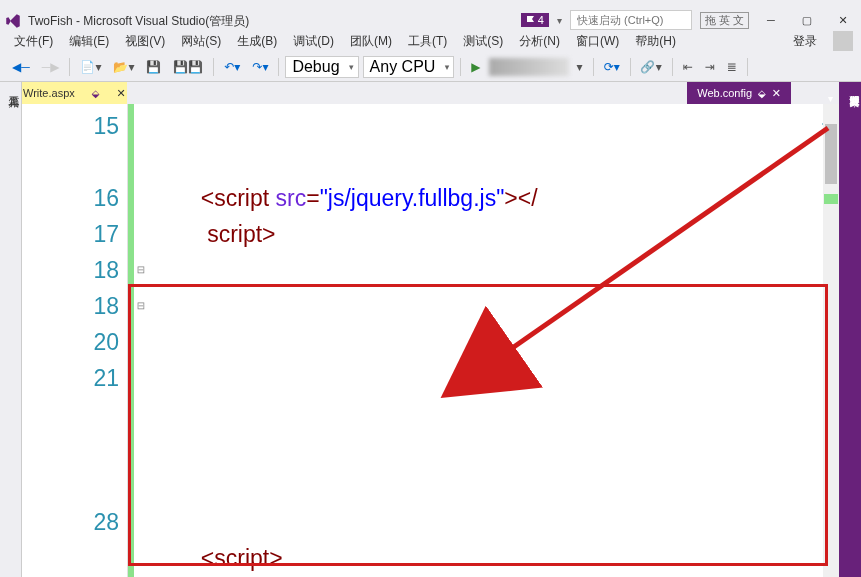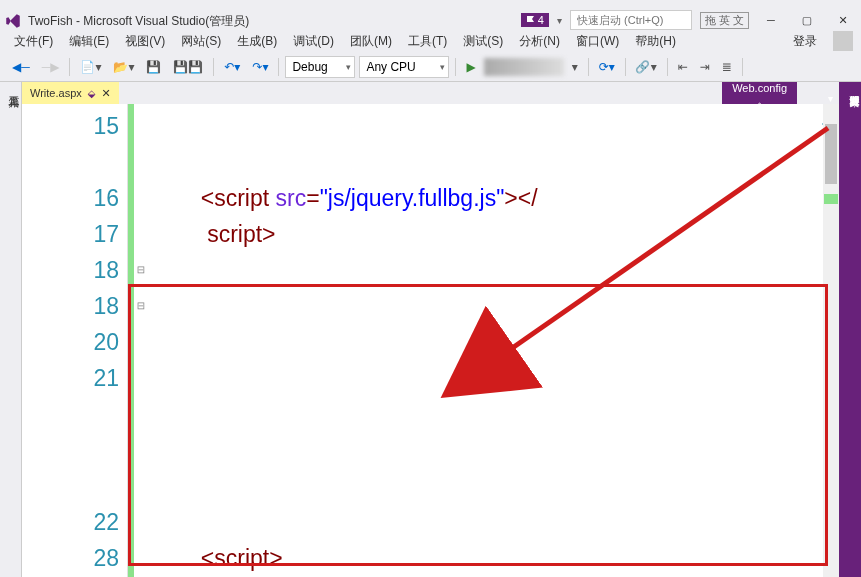"Debug" .tb-combo { font-size: 12px -> 16px }
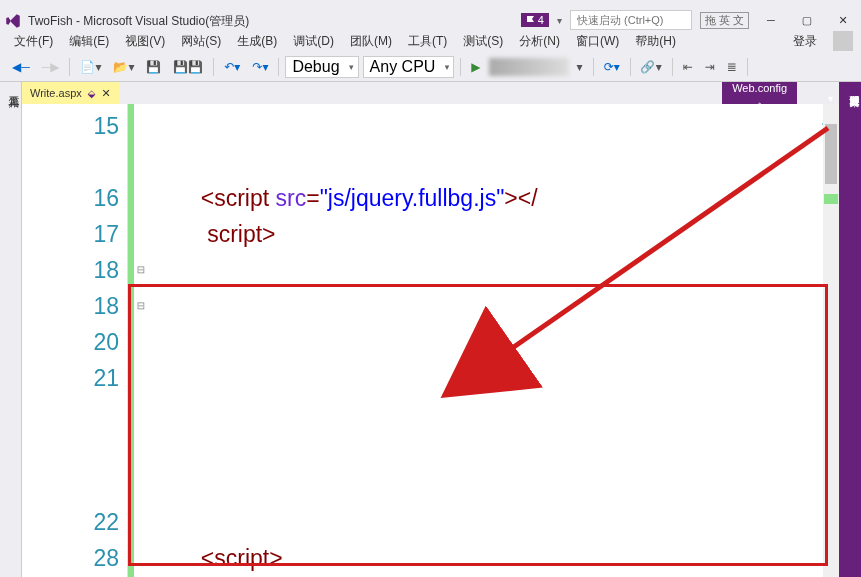"Write.aspx" .tab { gap: 6px -> 17px; padding: 0 8px -> 0 1px }
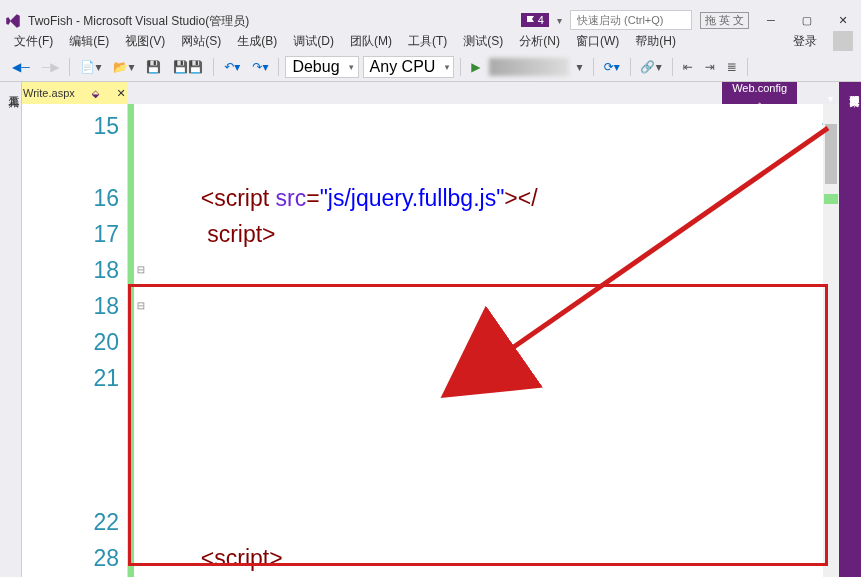"Web.config" .tab-inactive { flex-direction: column -> none; right: 42px -> 48px }
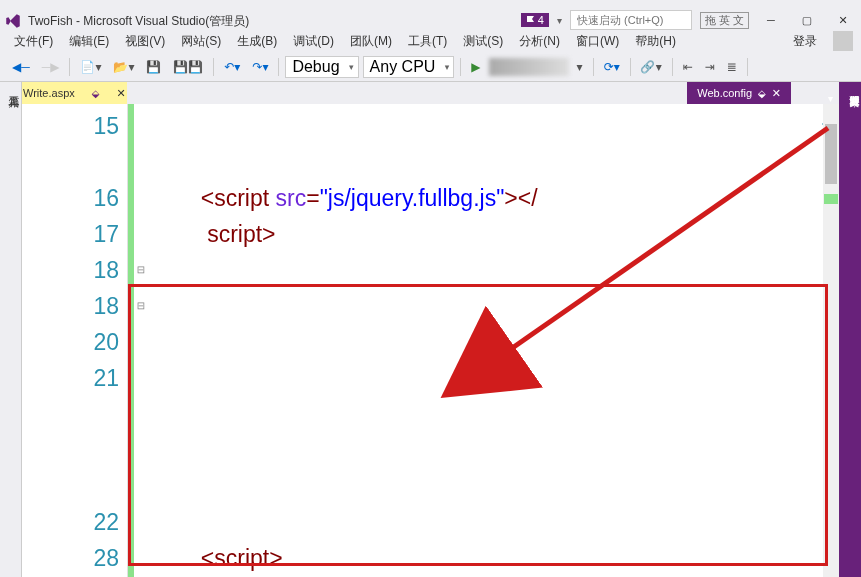"22" div.ln { html: <div>22</div> -> none }
